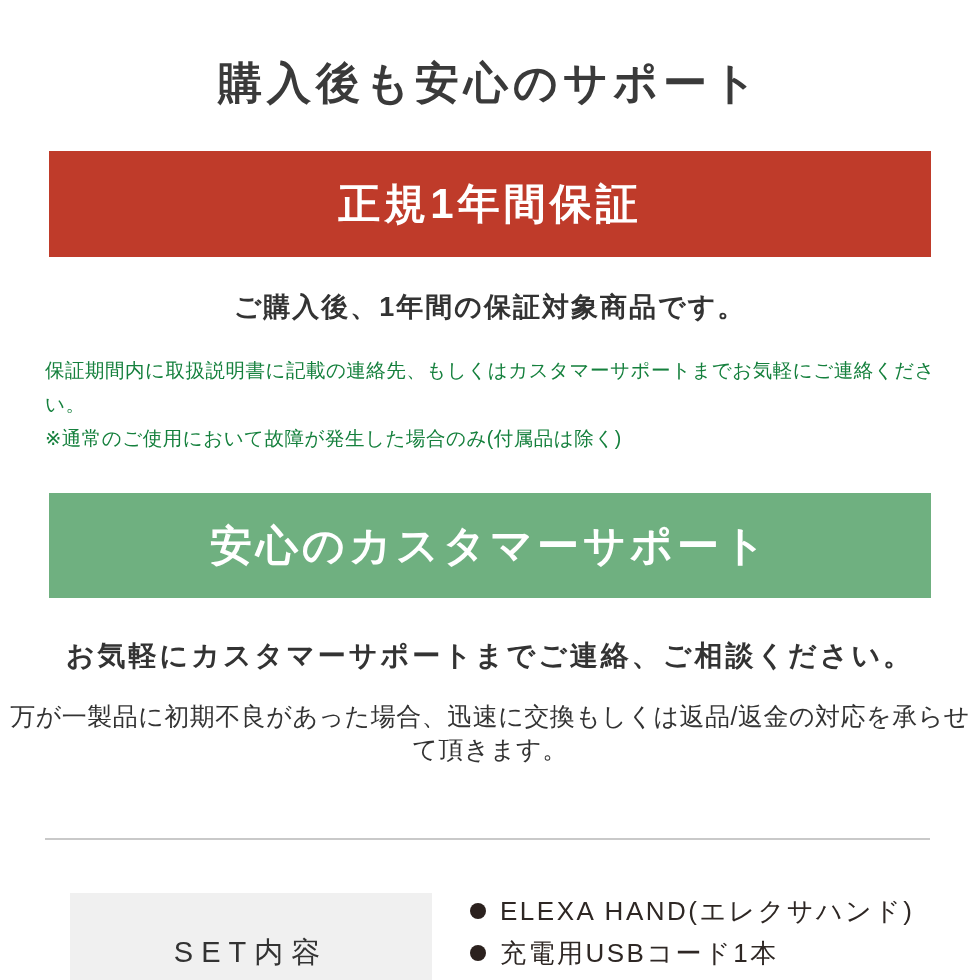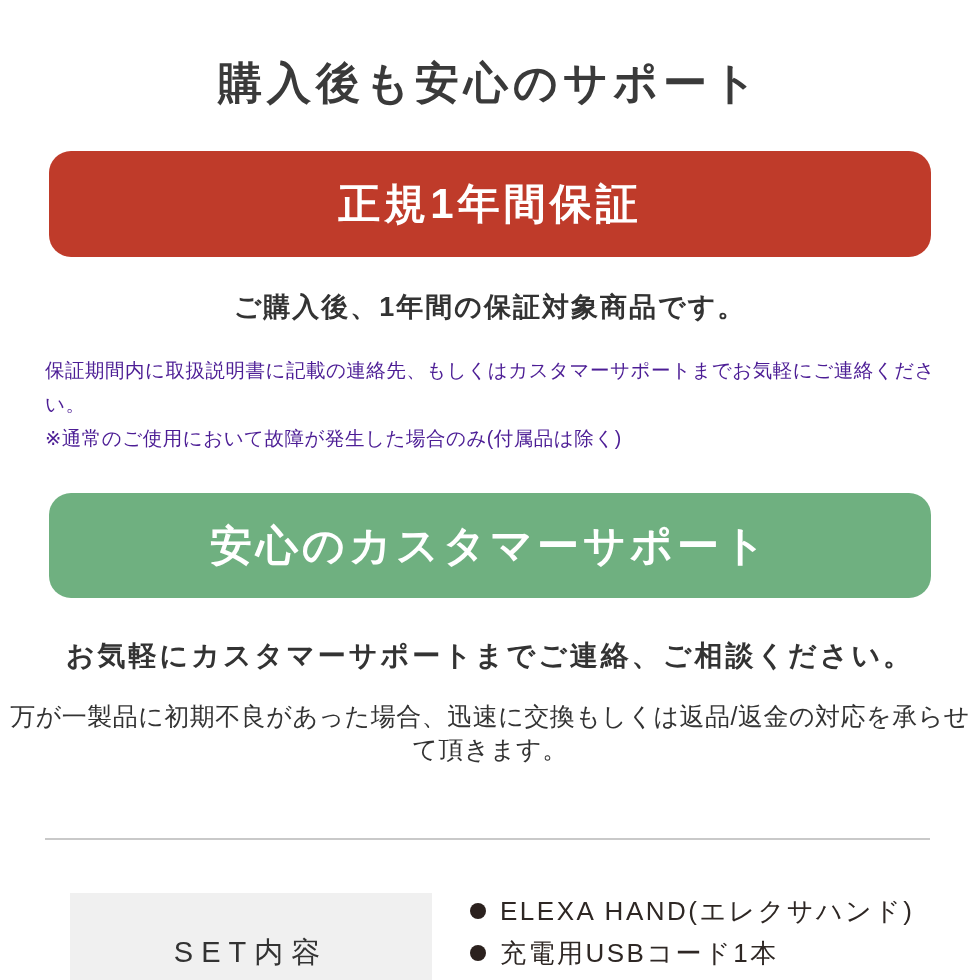"正規1年間保証" .banner { border-radius: 22px -> none }
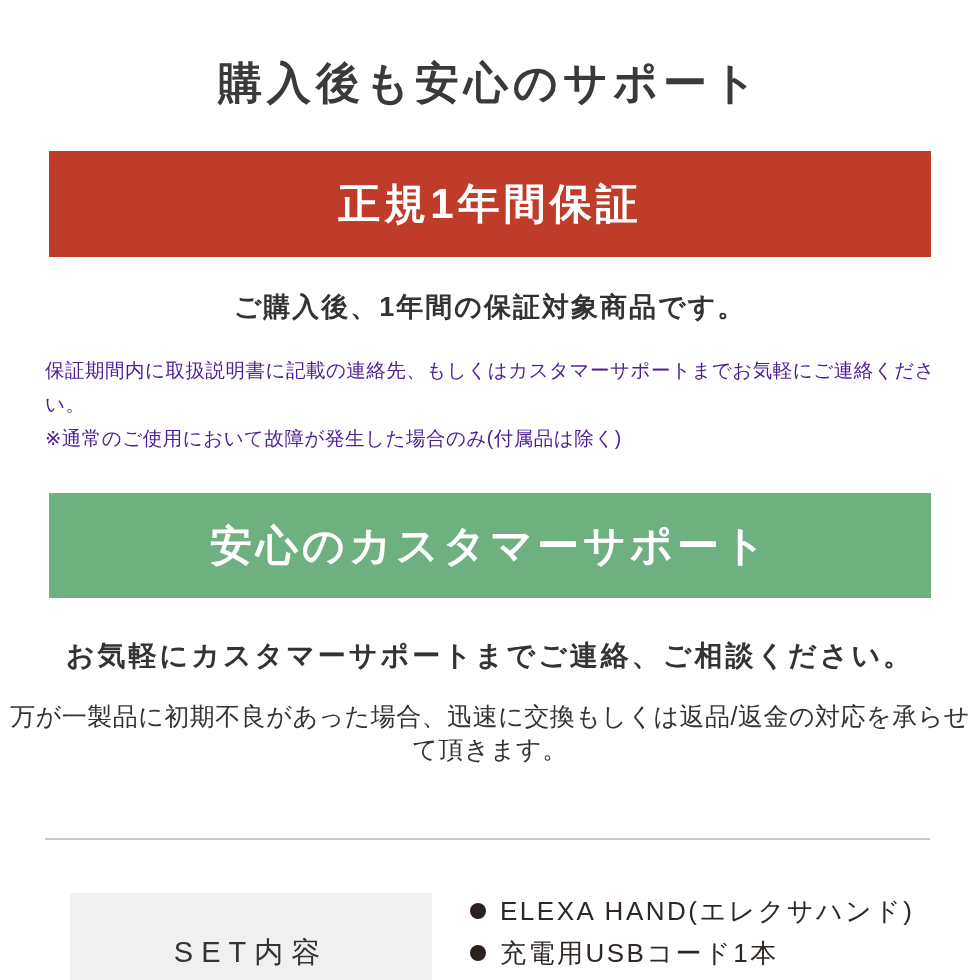"保証期間内に取扱説明書に記載の連絡先、もしくはカスタマーサポートまでお気軽にご連" .notes { color: #4c1d95 -> #15803d }
